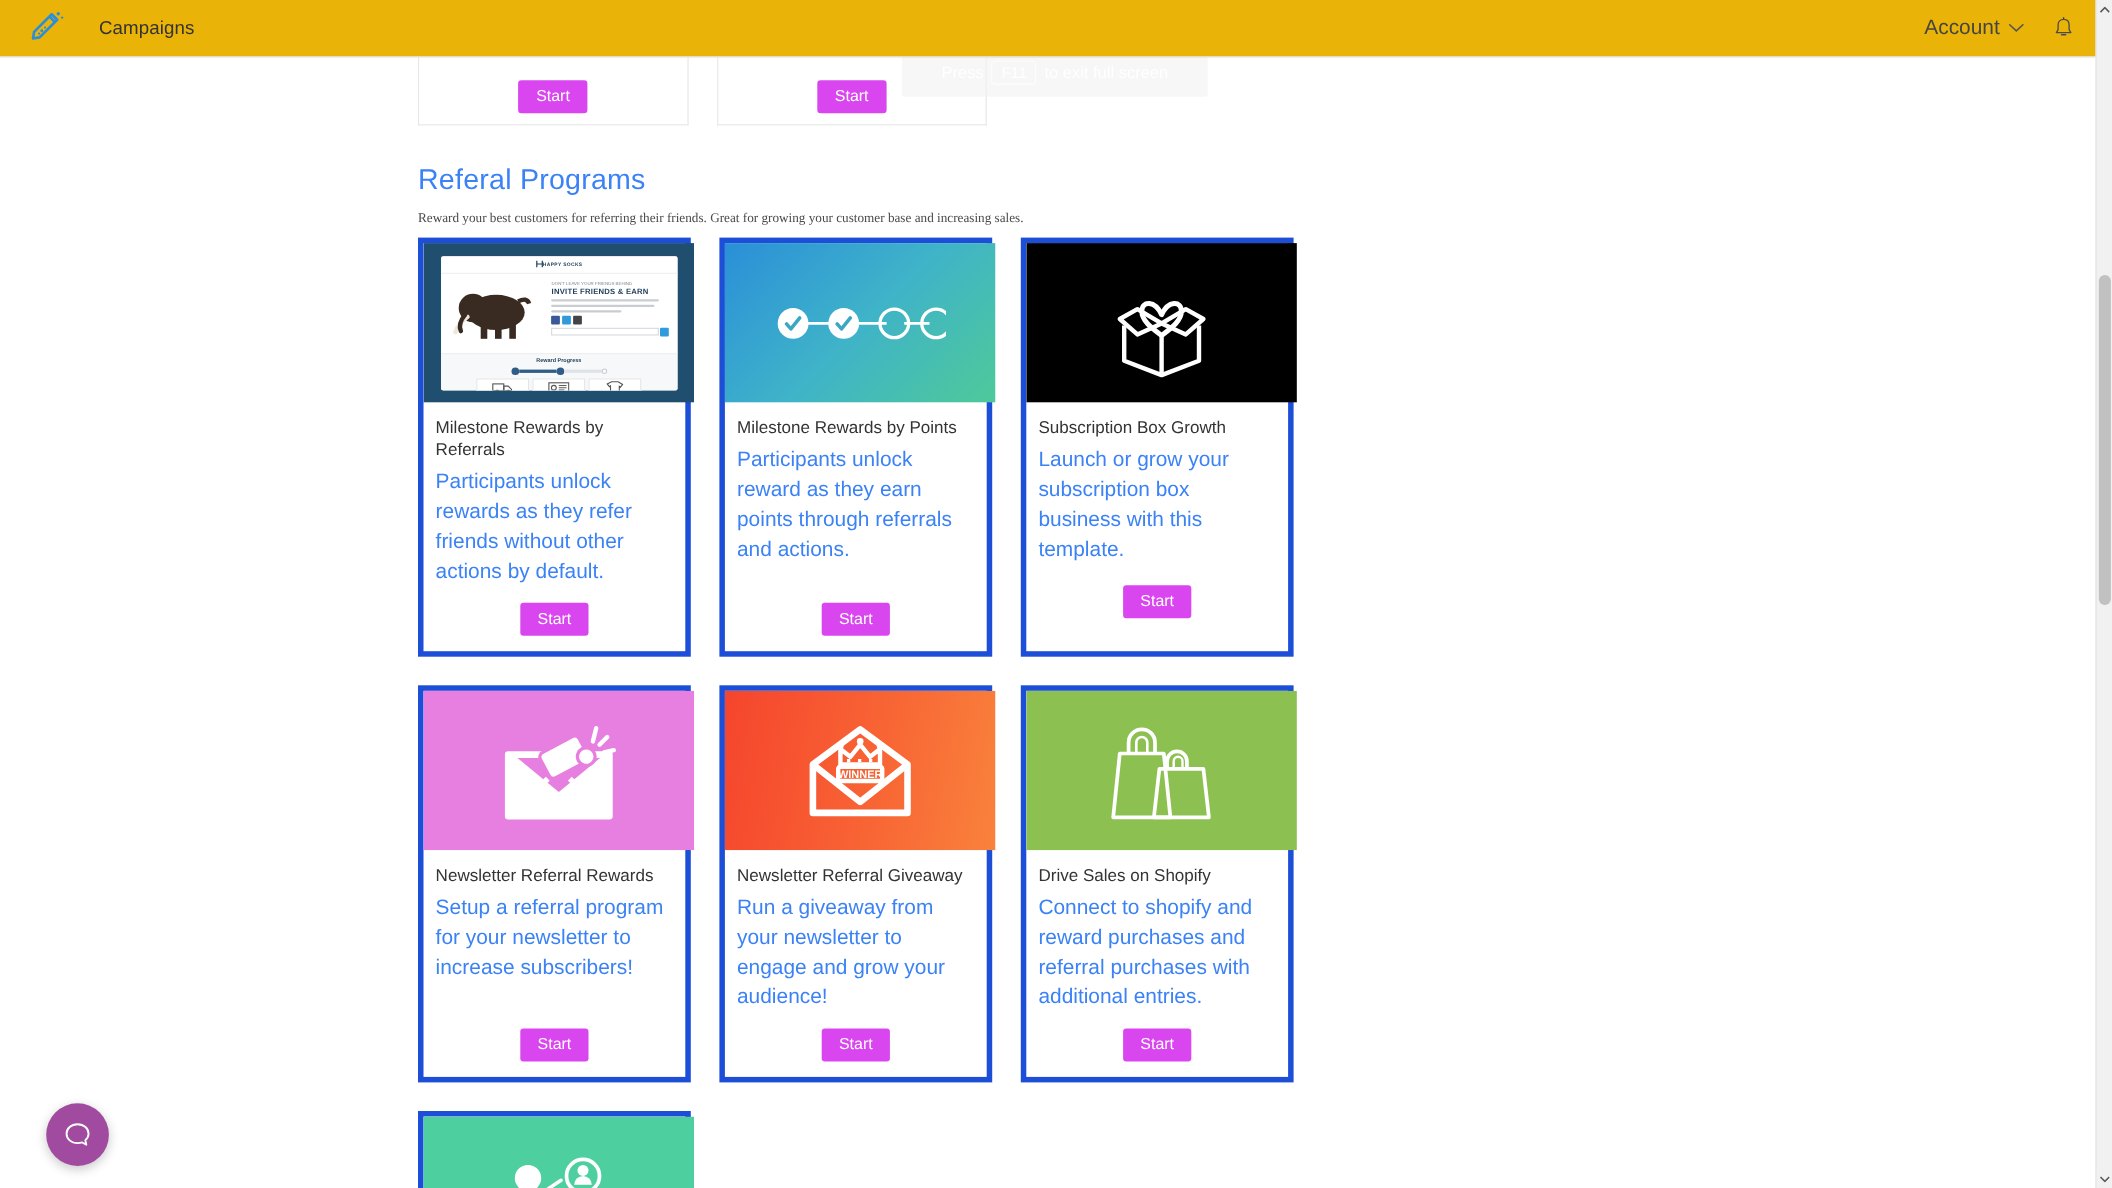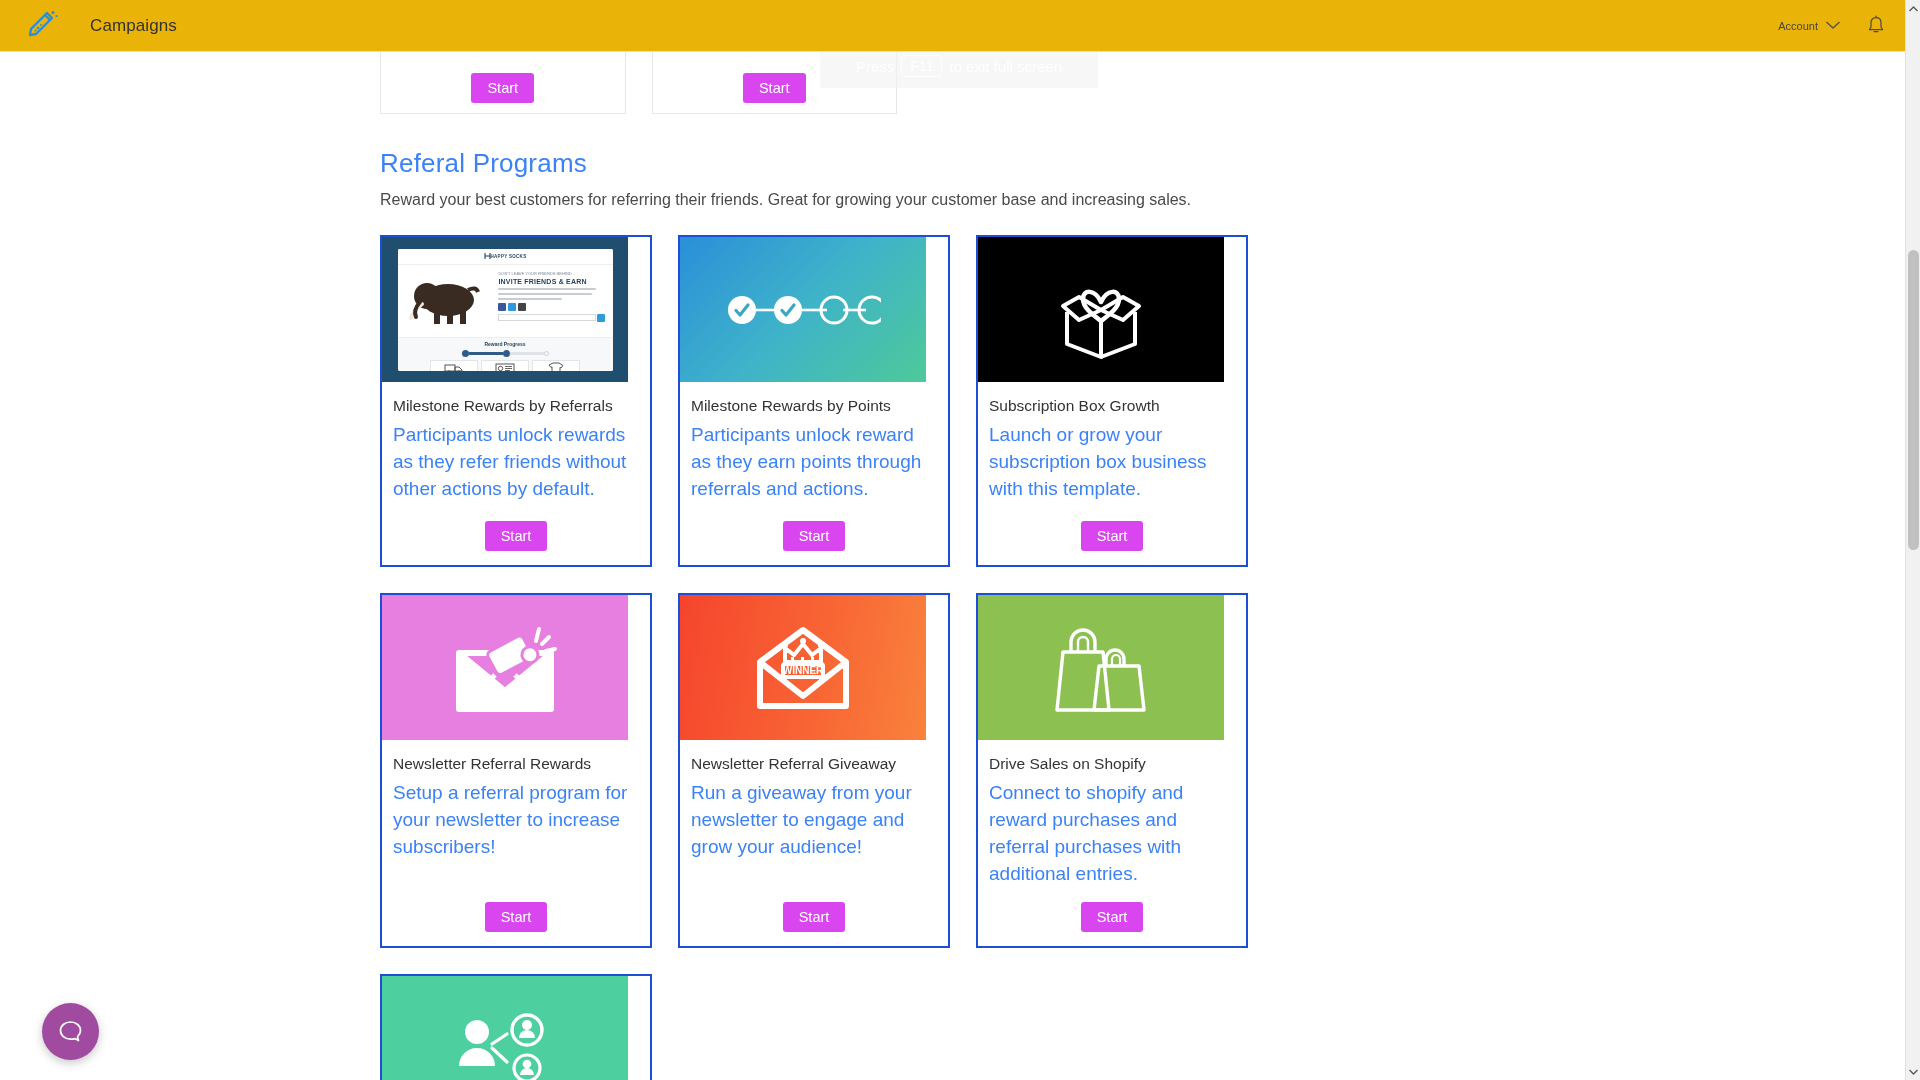"Account" .account-menu { font-size: 11px -> 19px }
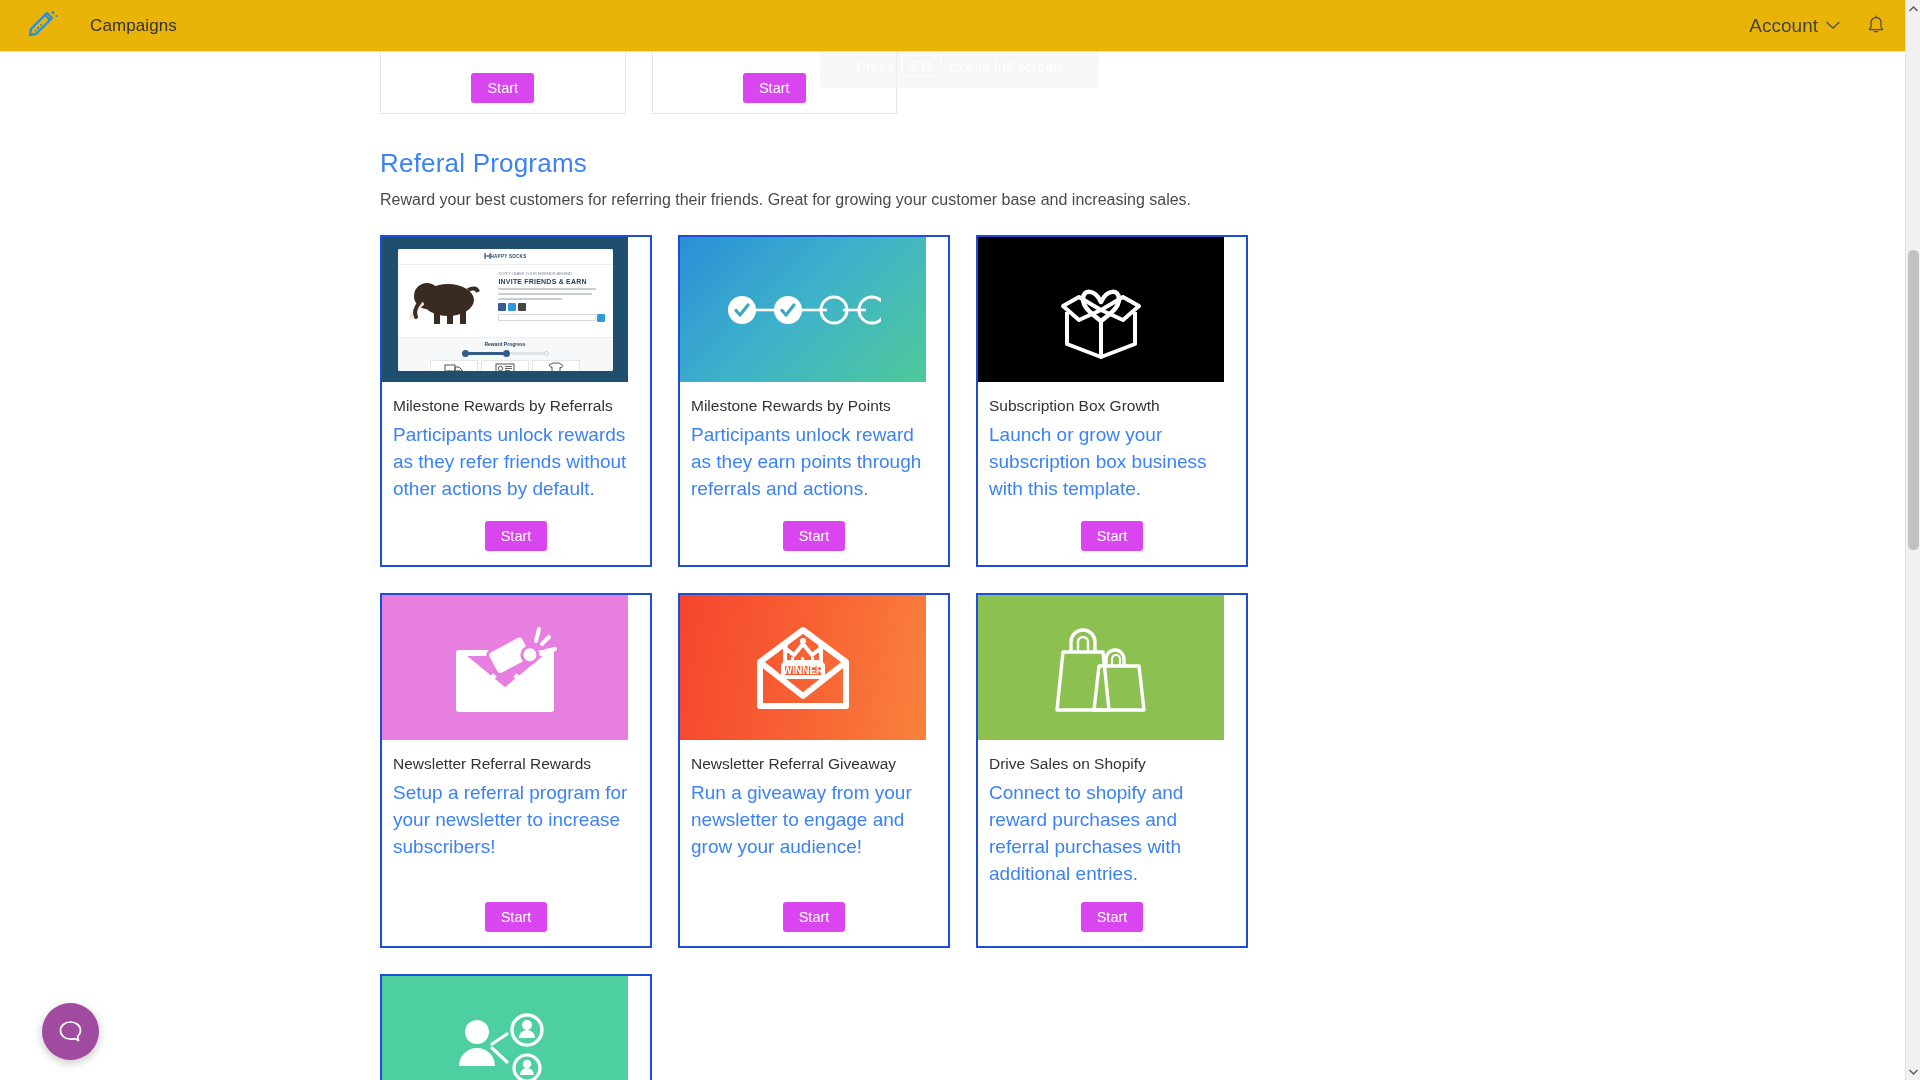"Reward your best customers for" .section-sub { font-family: none -> Liberation Serif, serif; font-size: 16px -> 12px; margin-bottom: 26px -> 10px }
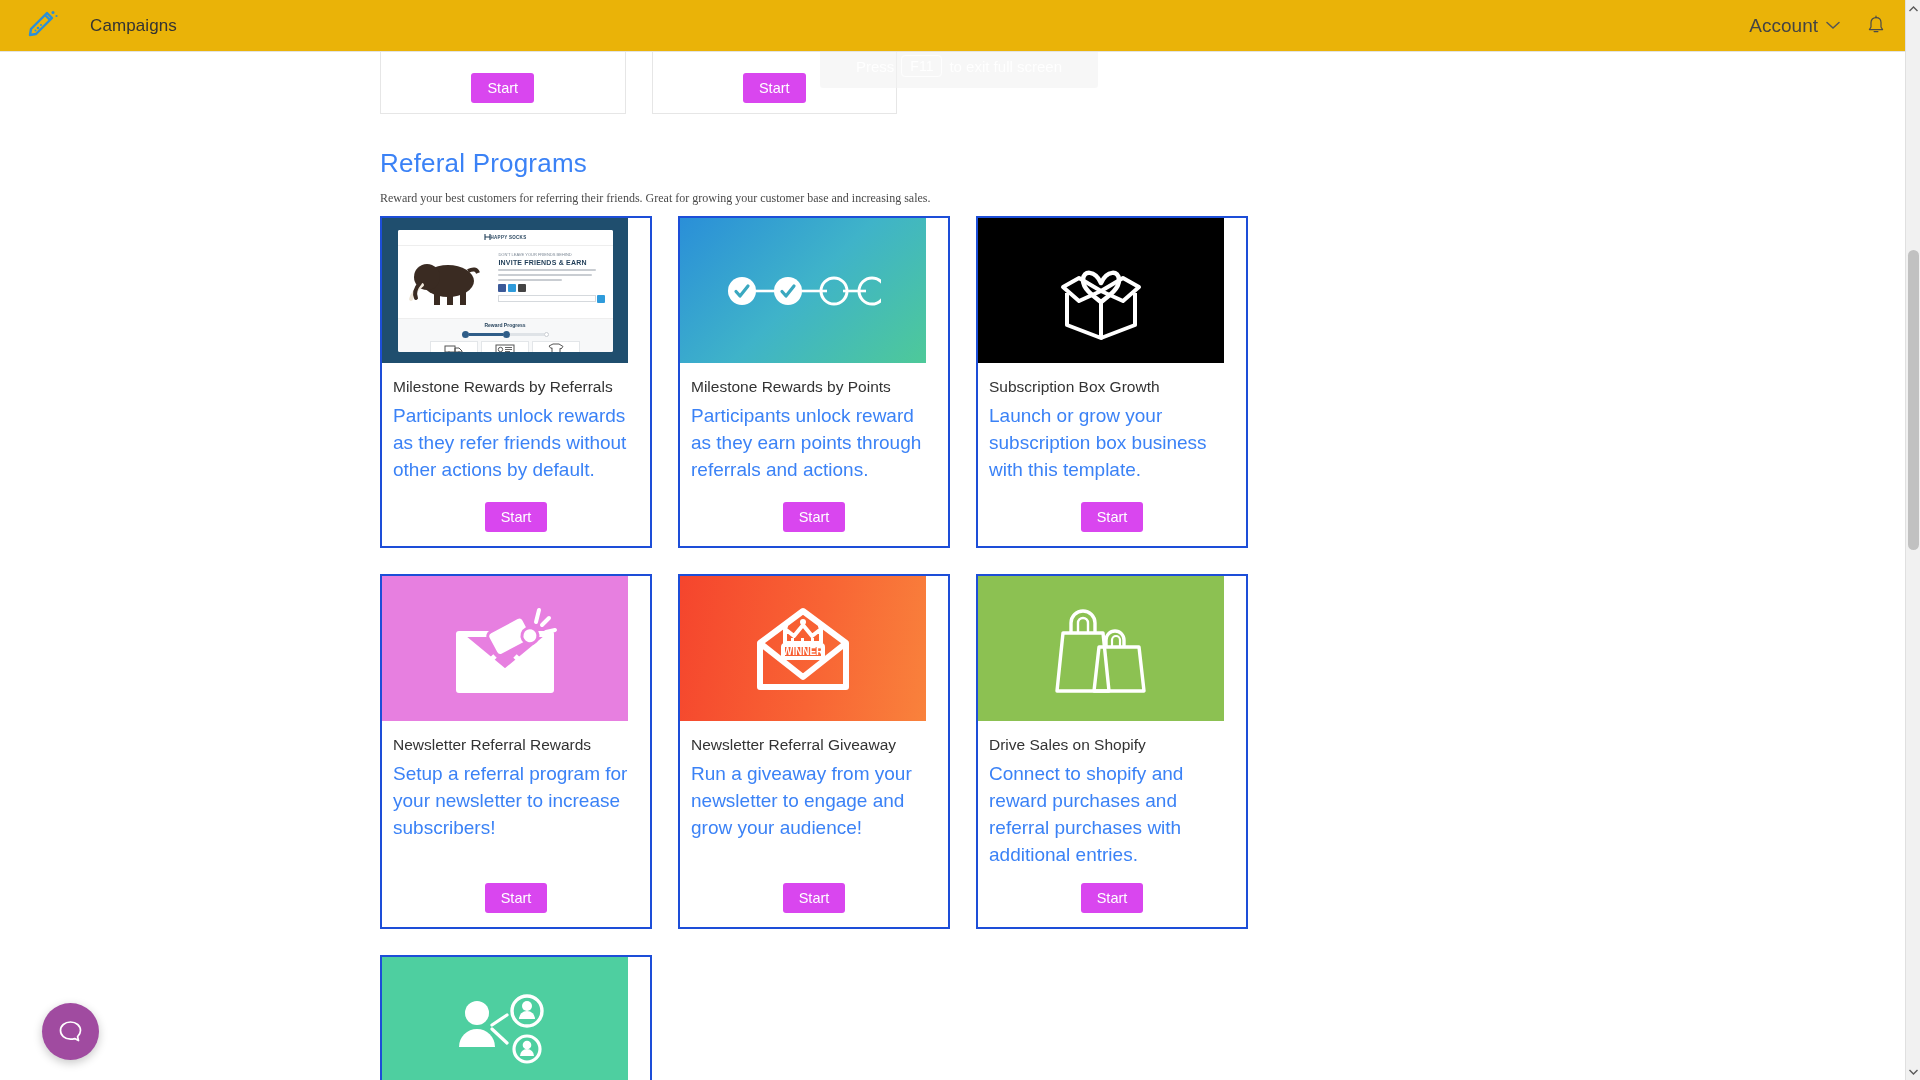"Milestone Rewards by Referrals" .card { border: 2px solid #1d4ed8 -> 5px solid #1d4ed8; width: 272px -> 248px }
